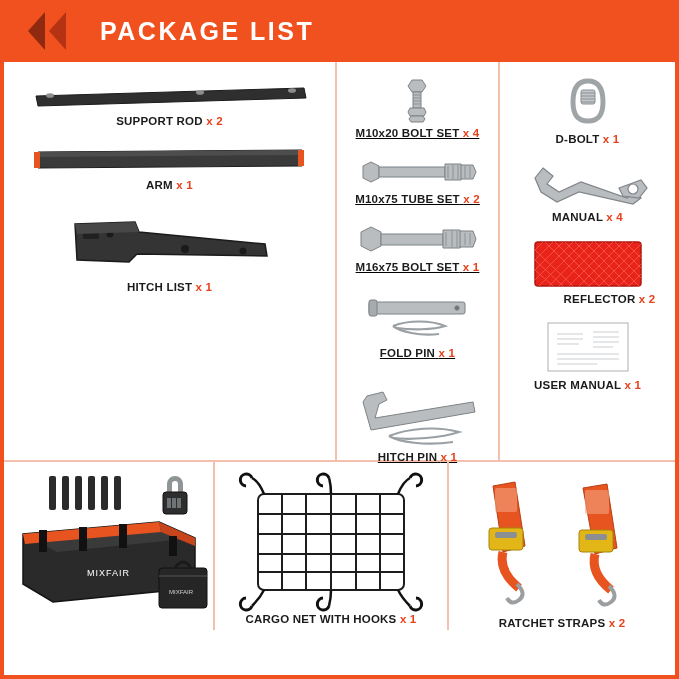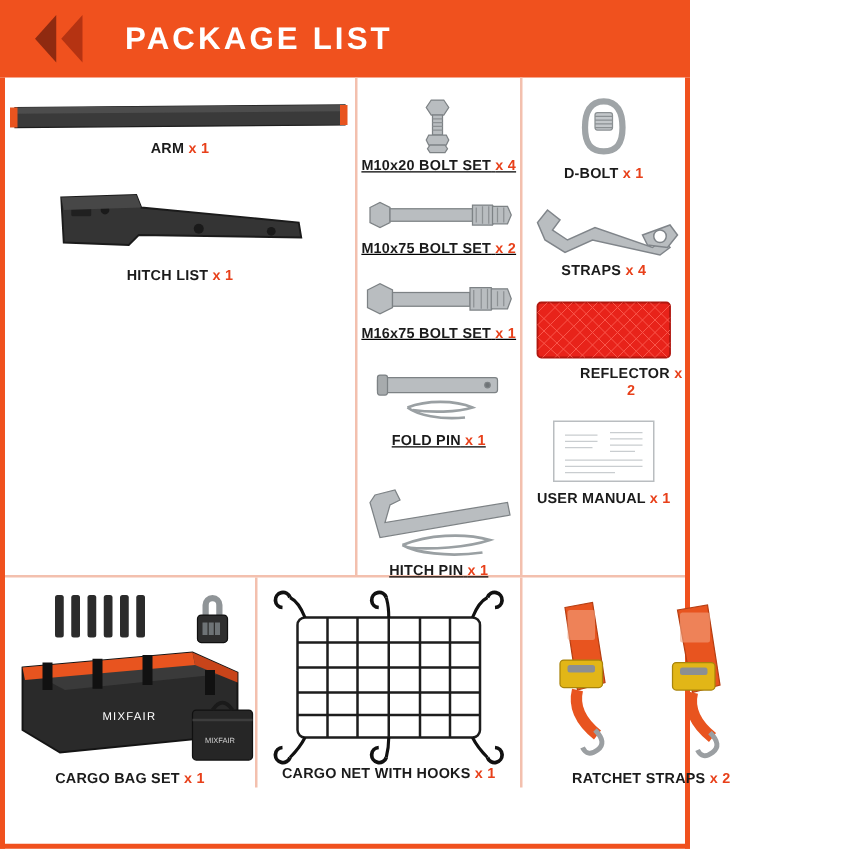"PACKAGE LIST" .page { width: 552px -> 679px }
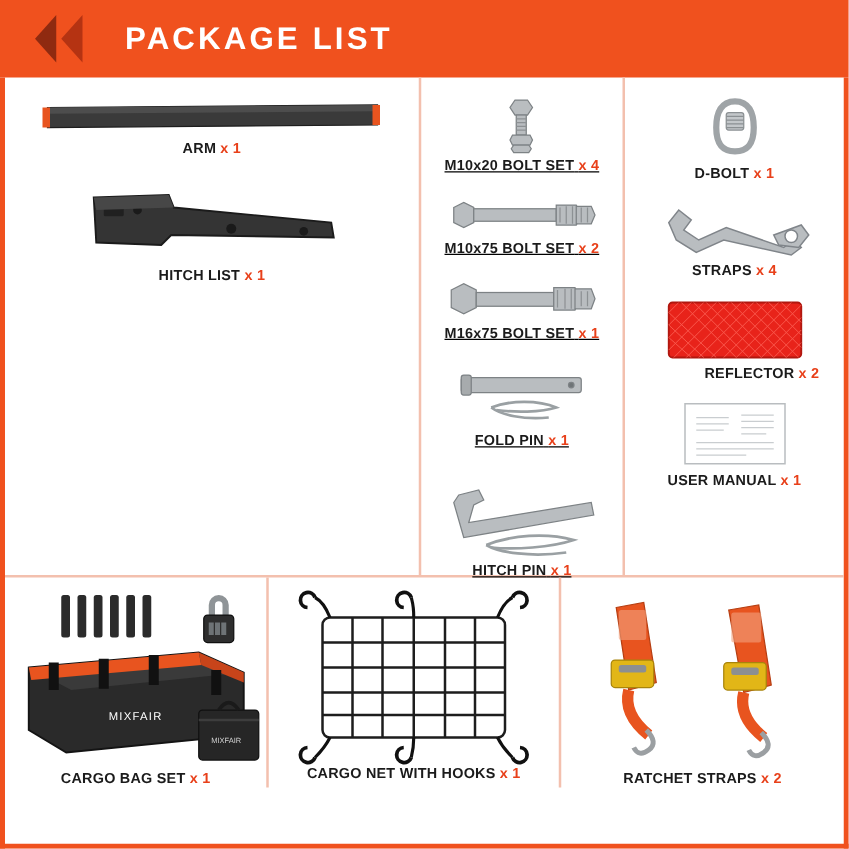"SUPPORT ROD x 2" div.item { html: none -> <div> <div> <svg> <path></path> <ellipse></ellipse> <ellipse></ellipse> <ellipse></ellipse> </svg> </div> <div> <span>SUPPORT ROD</span> <span>x 2</span> </div> </div> }
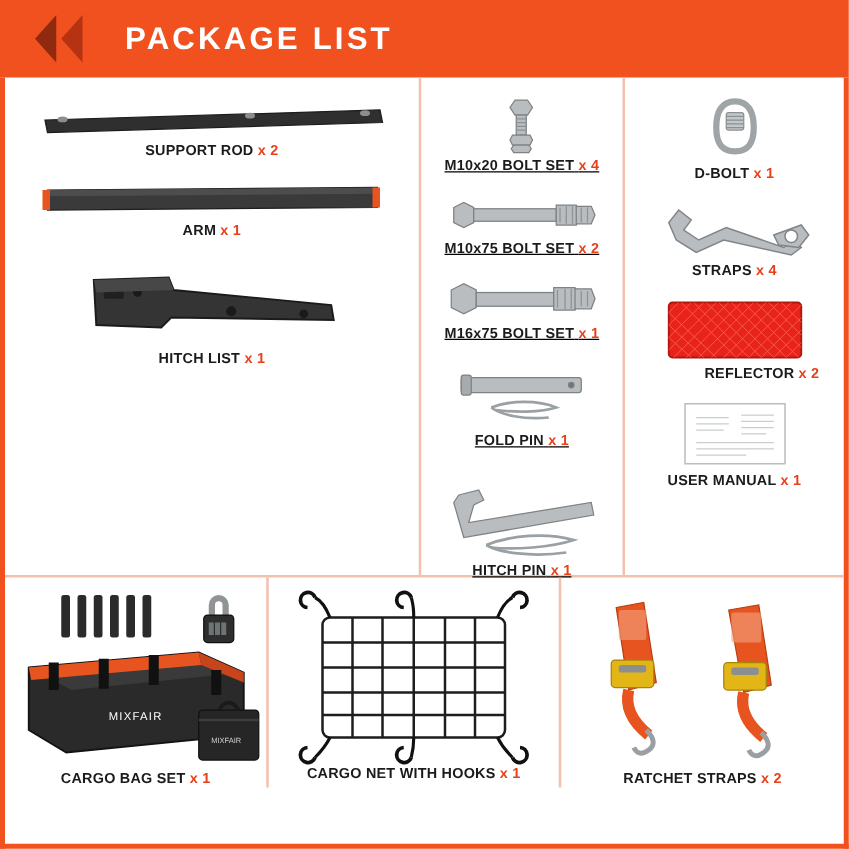"M10x75 BOLT SET" span { text: BOLT -> TUBE }
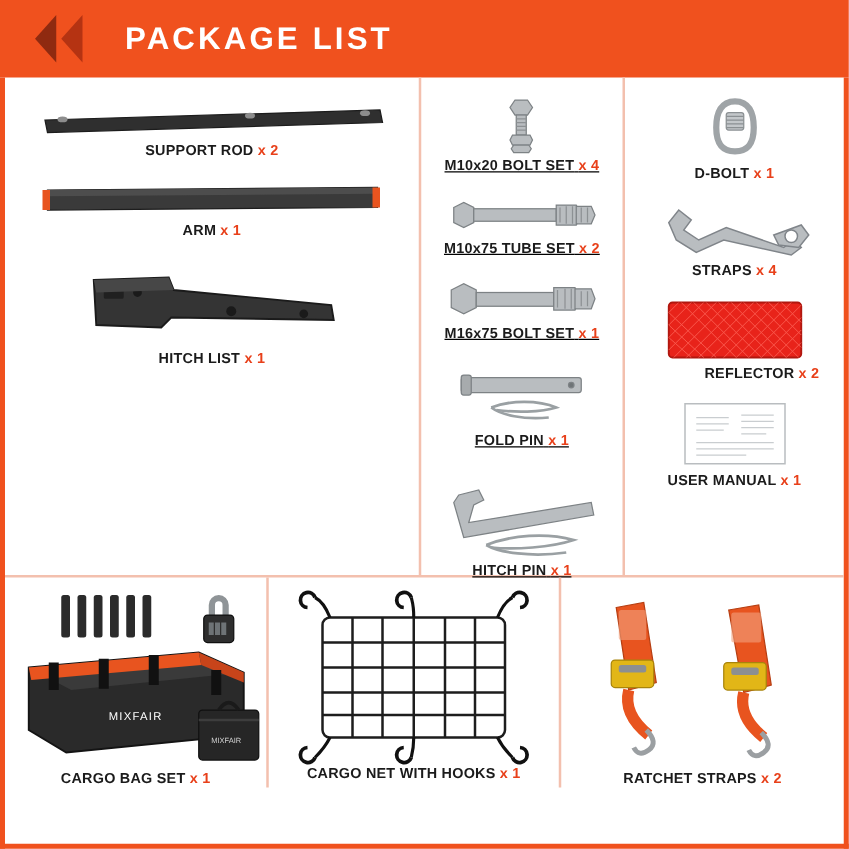"STRAPS" span { text: STRAPS -> MANUAL }
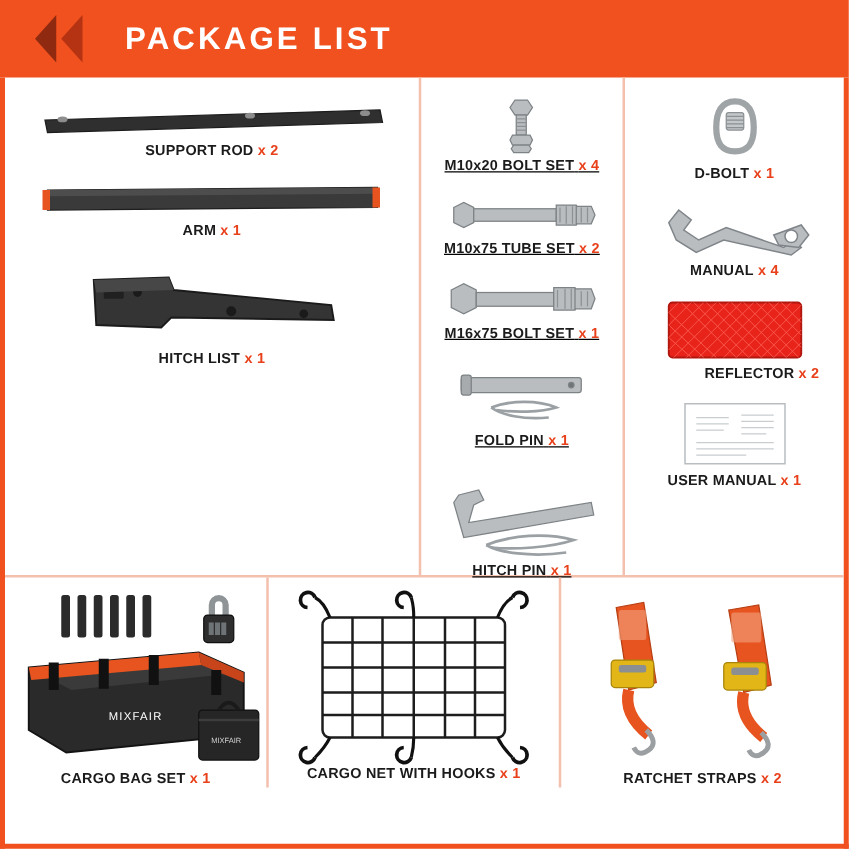"CARGO BAG SET x 1" div.caption { html: <div> <span>CARGO BAG SET</span> <span>x 1</span> </div> -> none }
